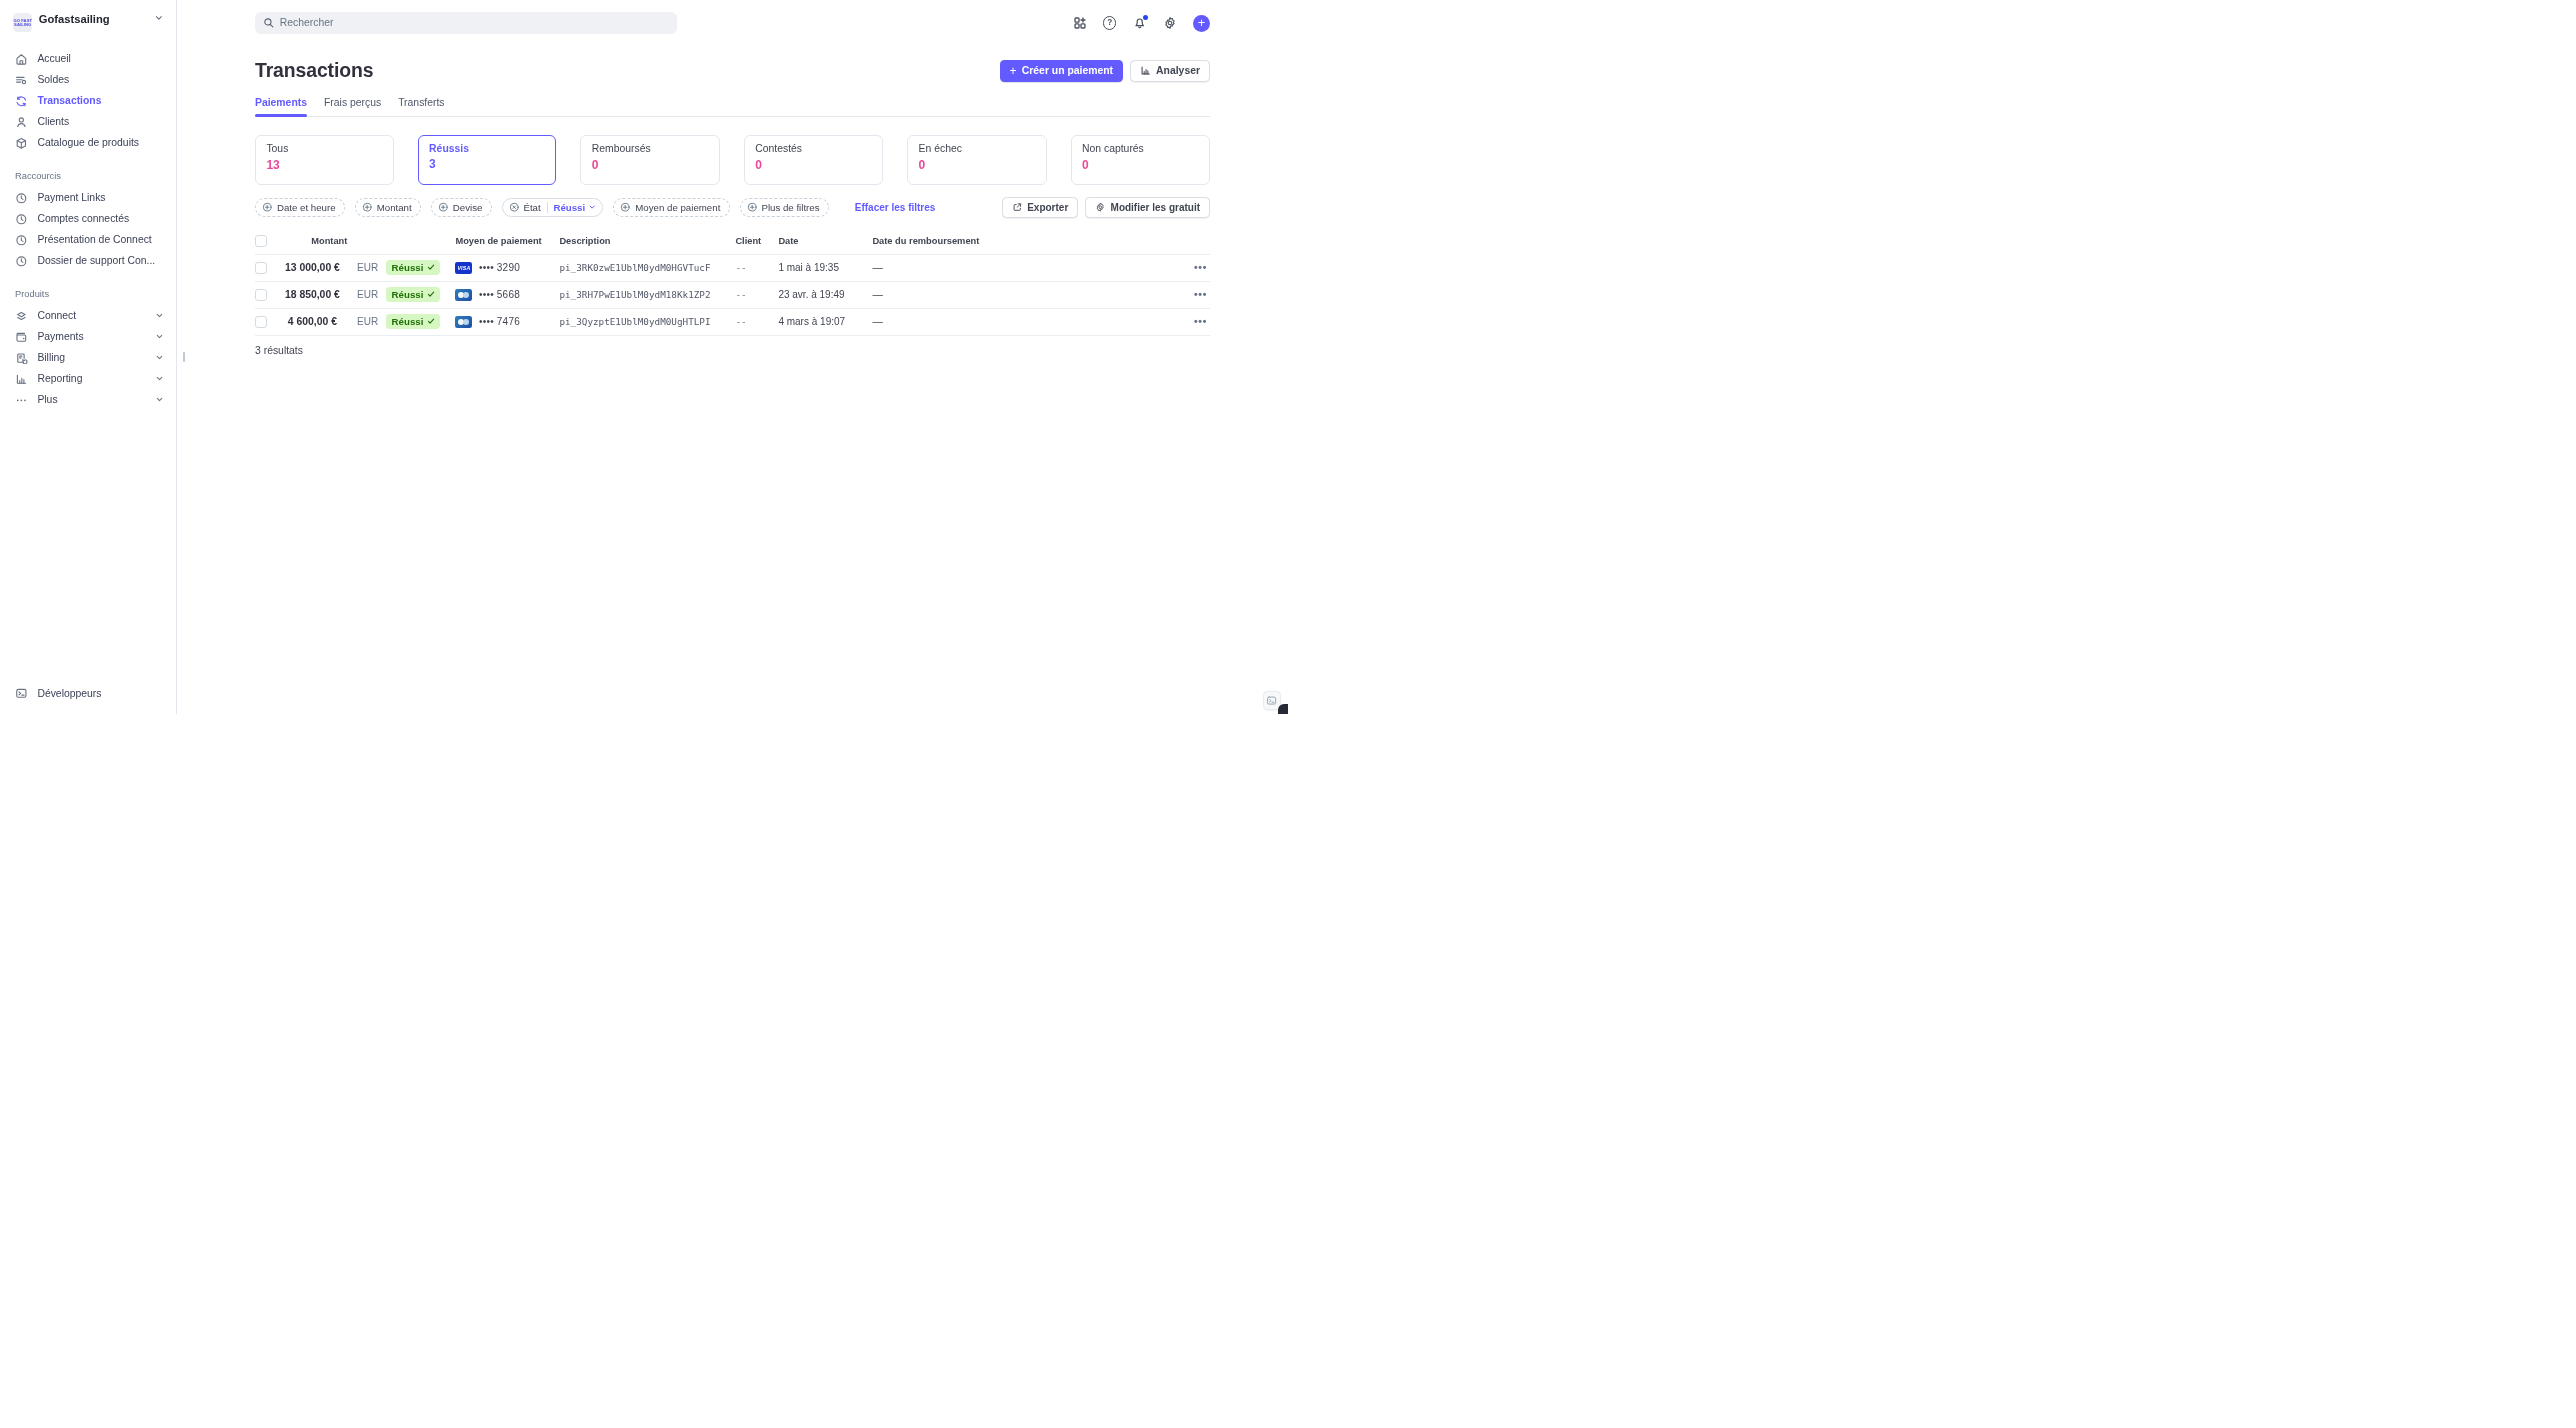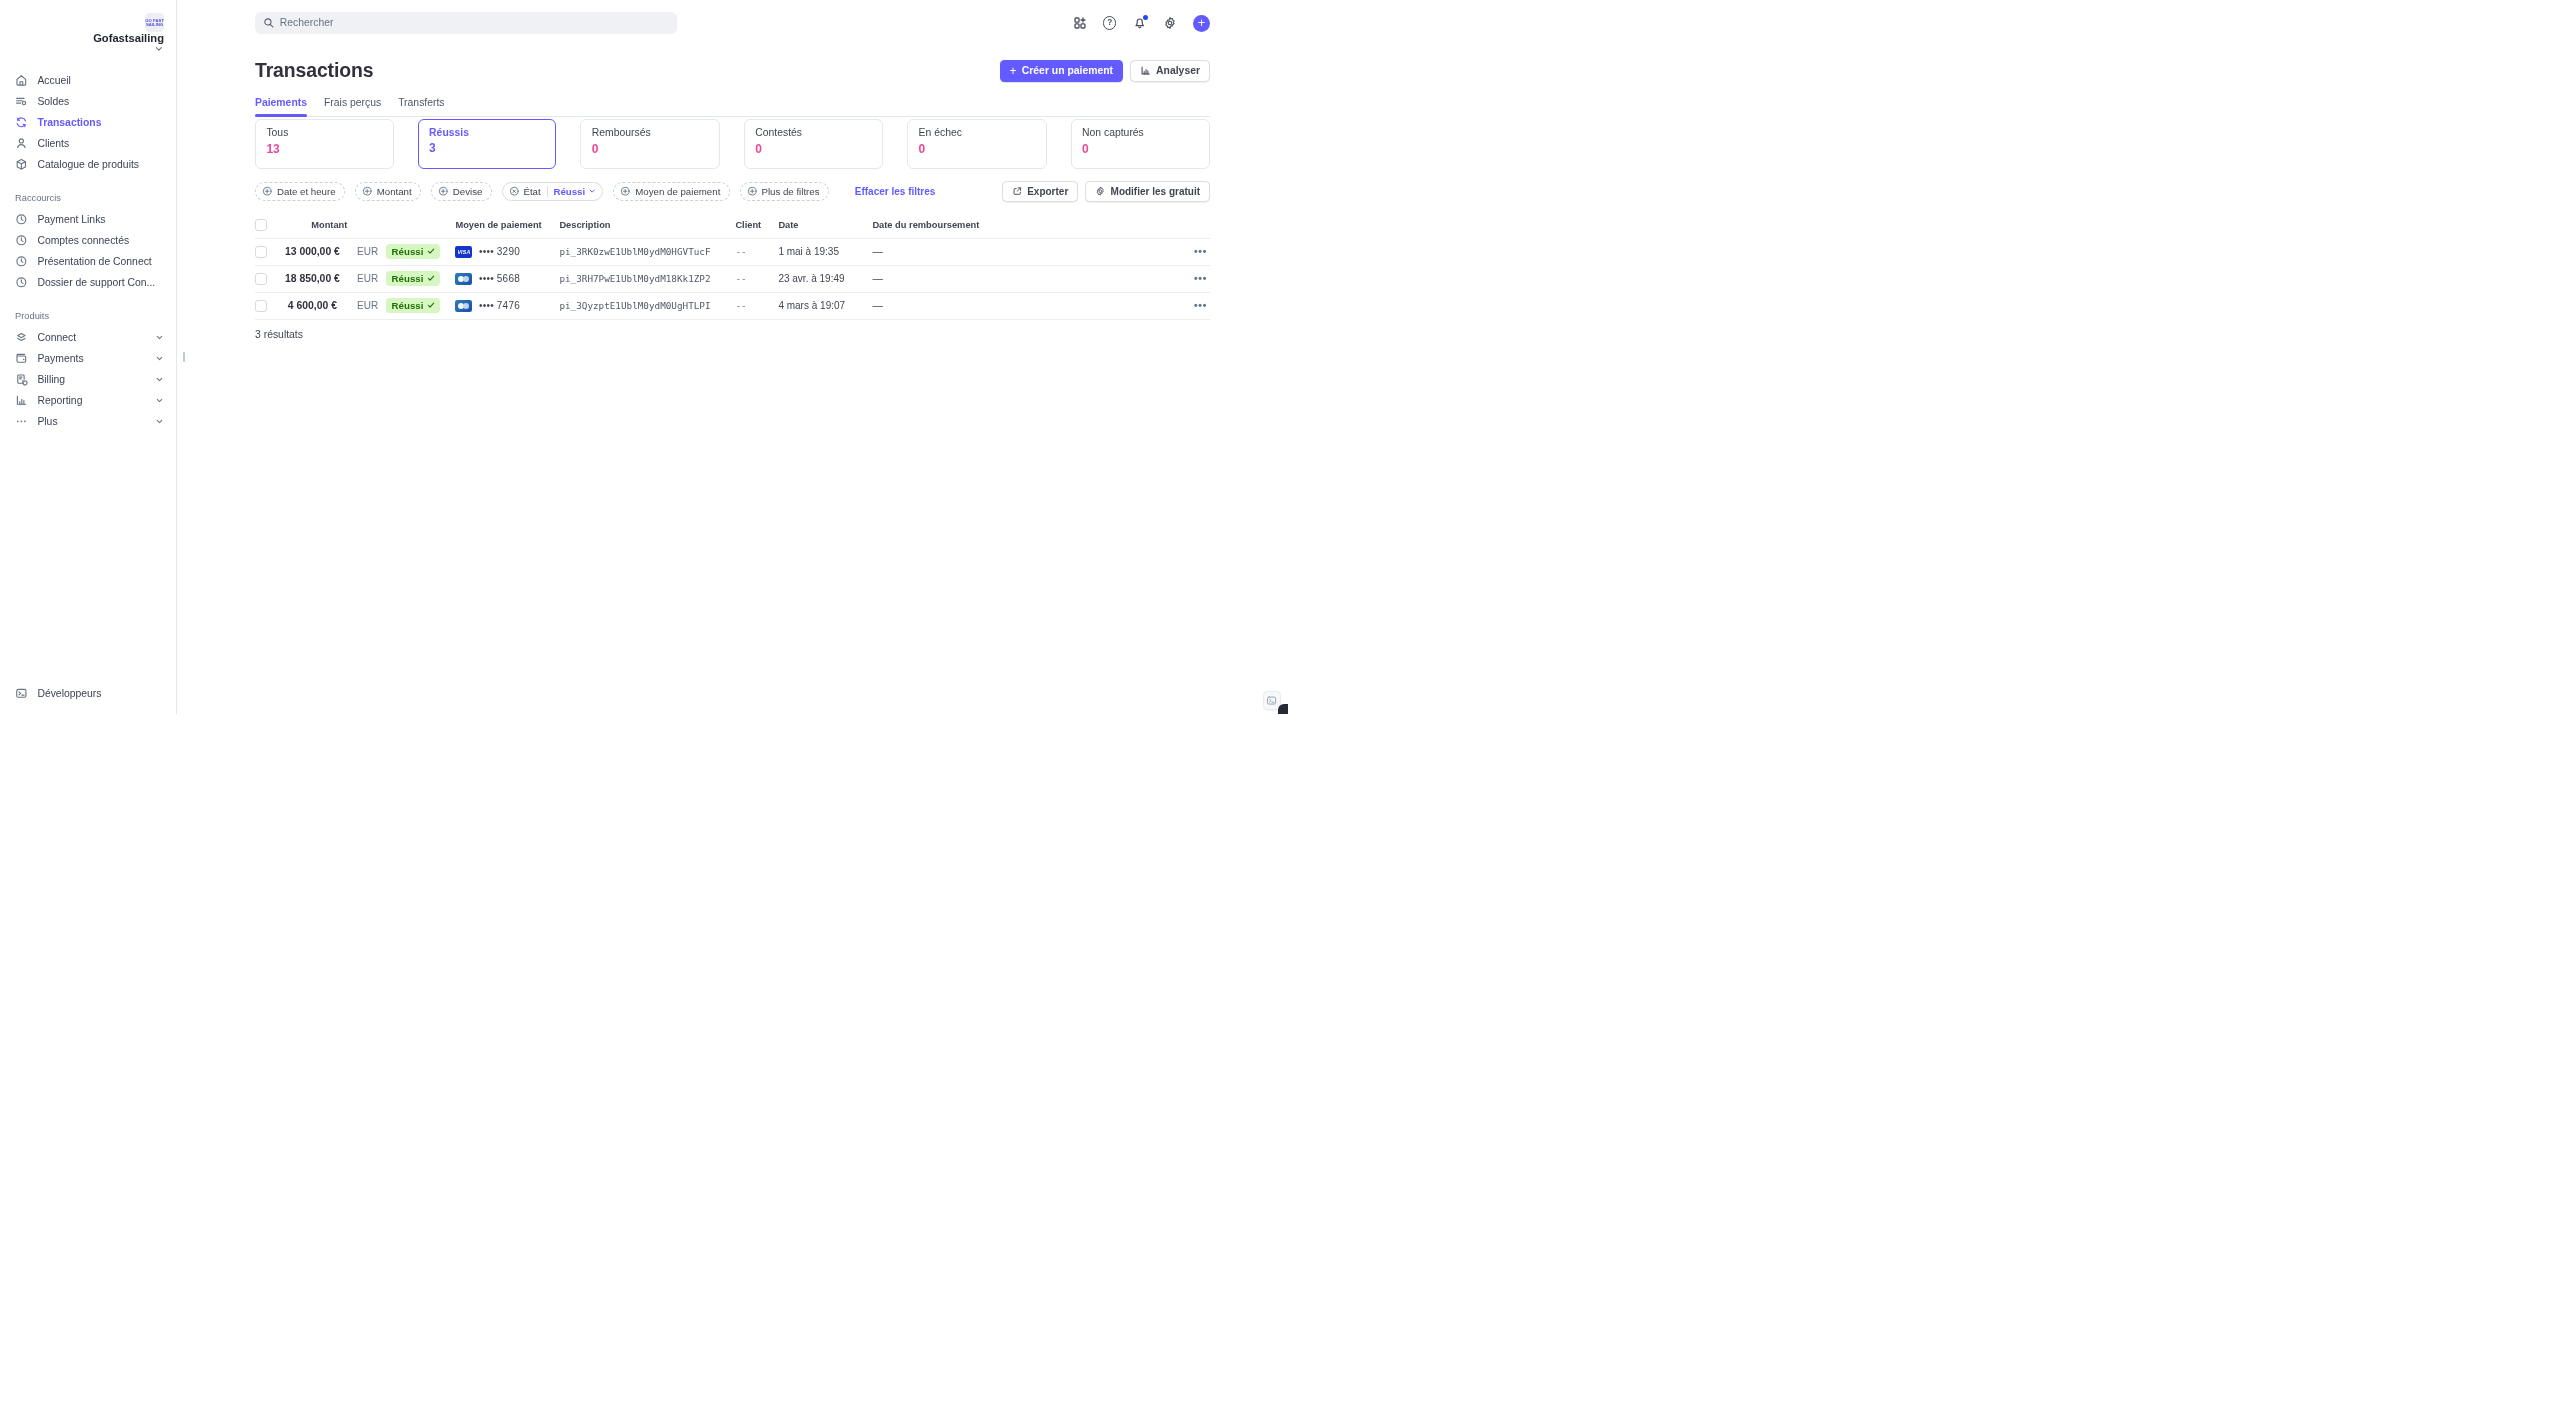"Gofastsailing" .account-row { align-items: flex-end -> flex-start; flex-direction: column -> none }
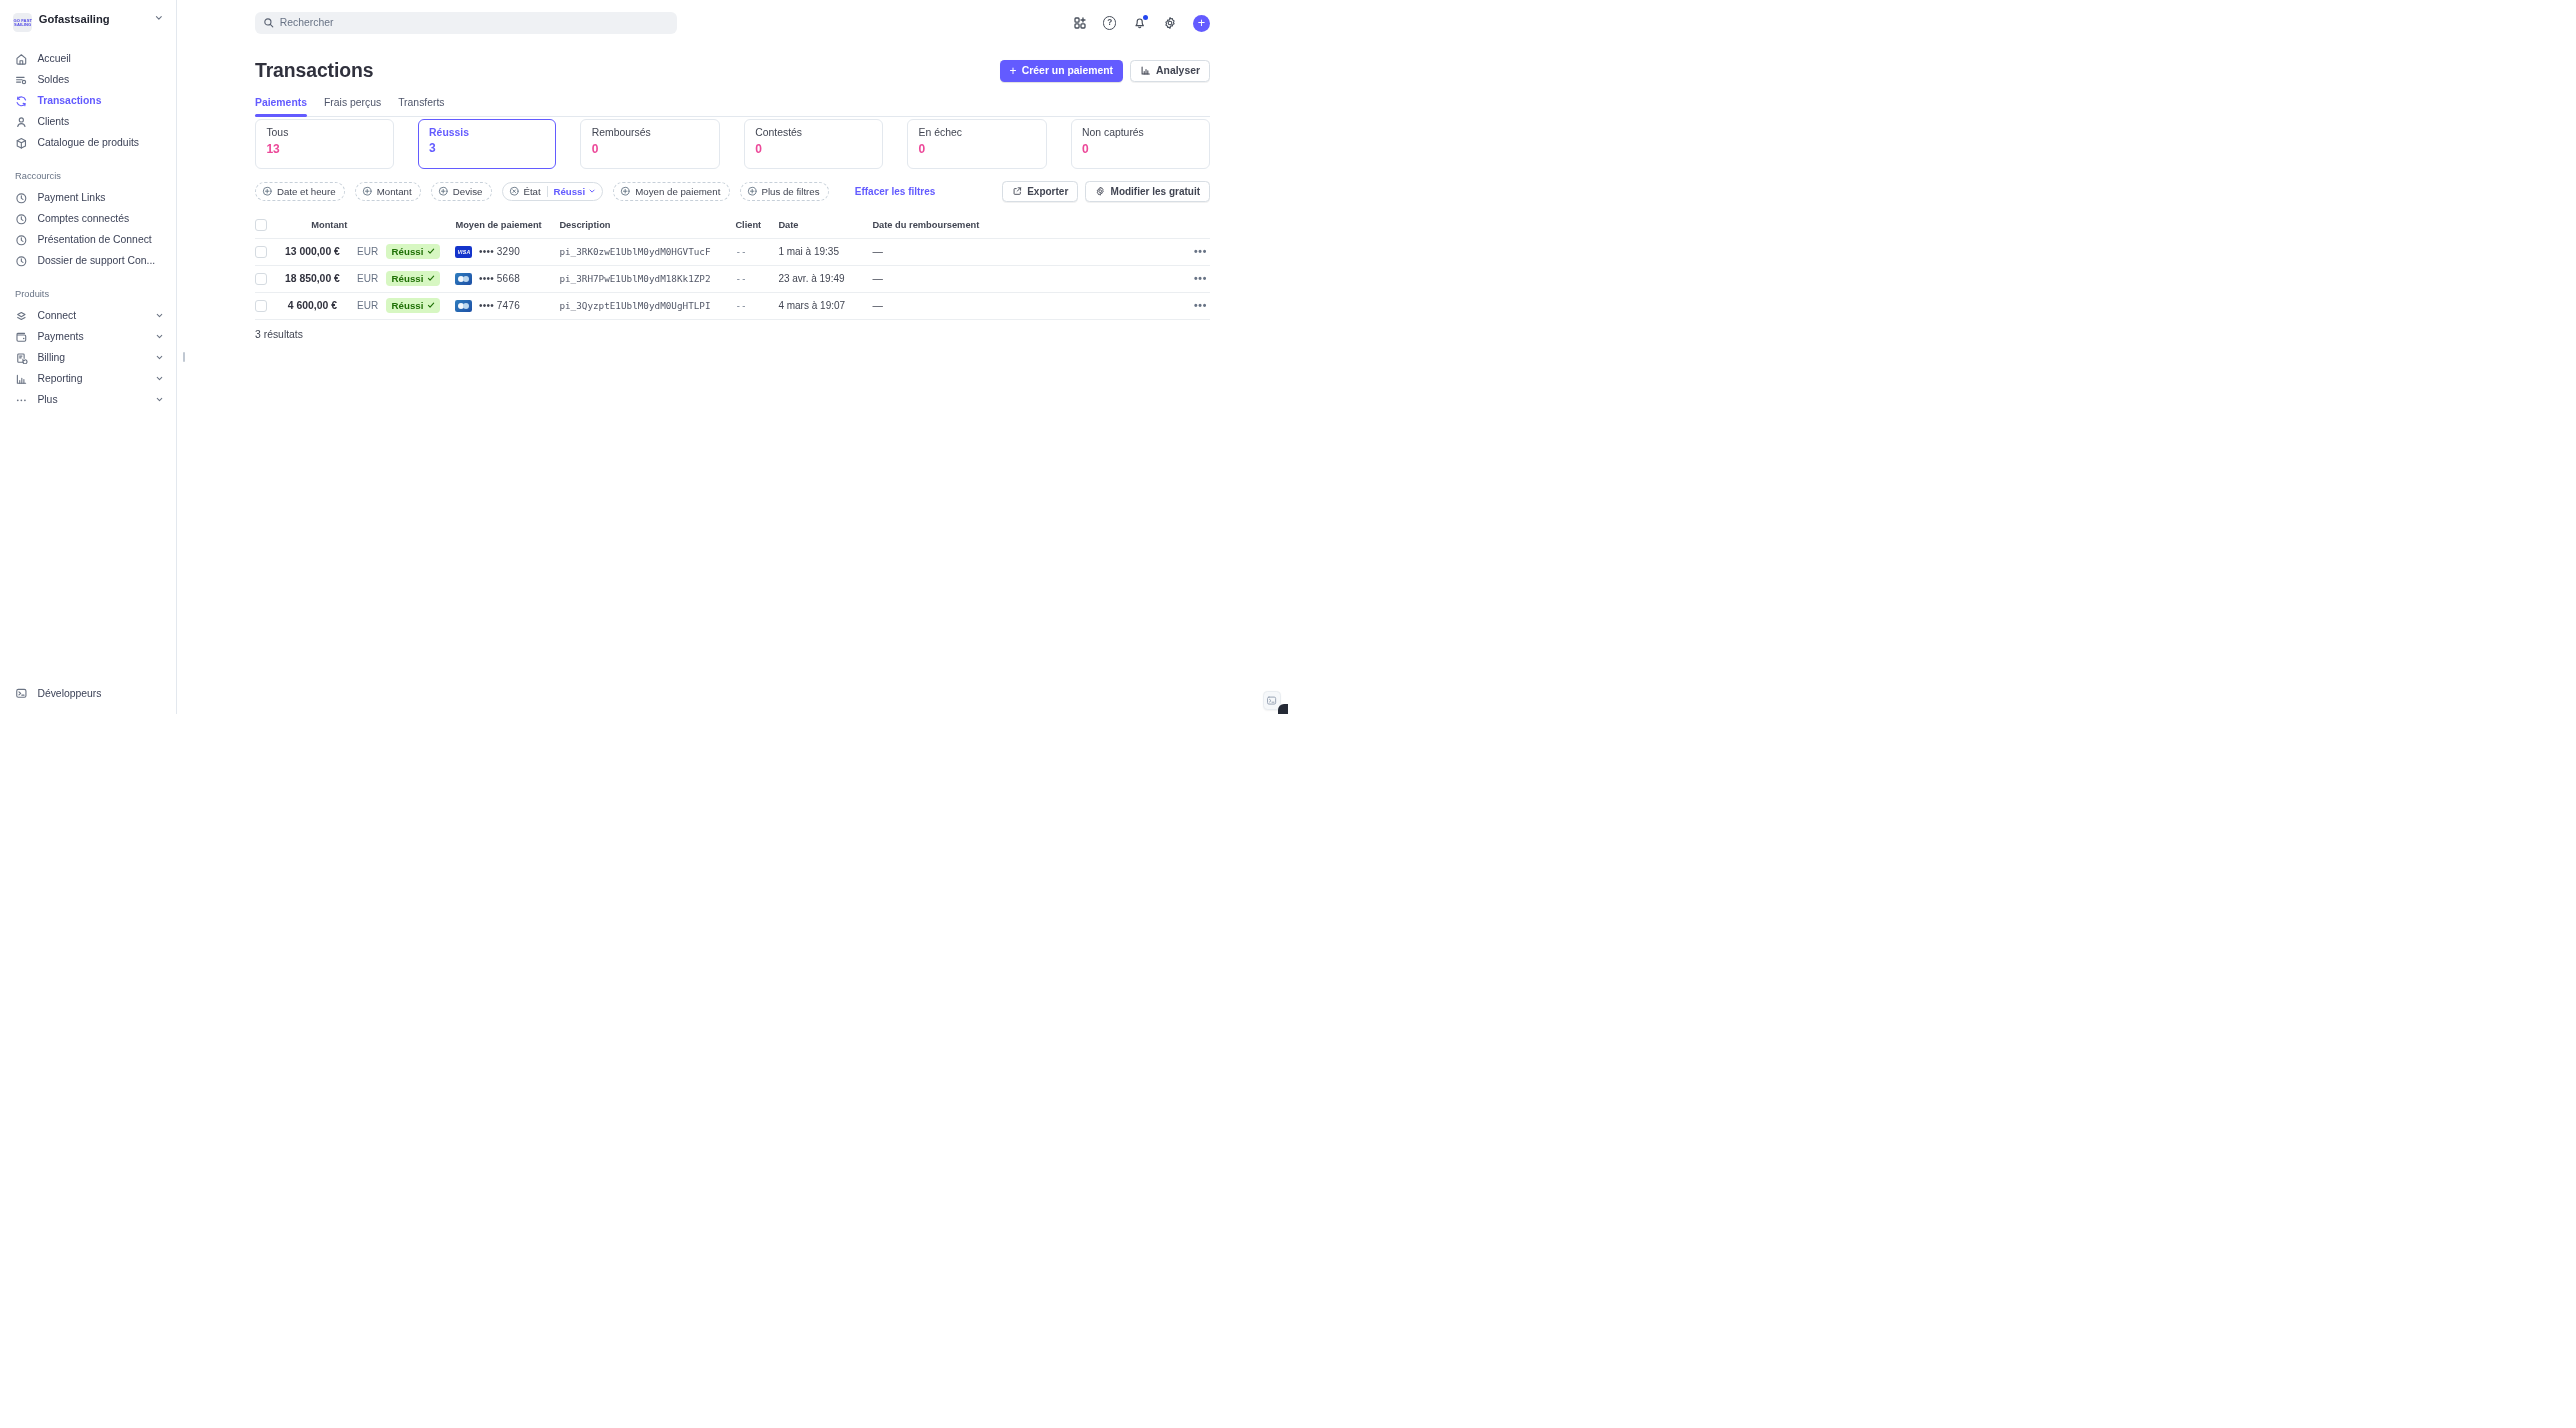"Tous" .cards { margin-top: 2px -> 18px }
